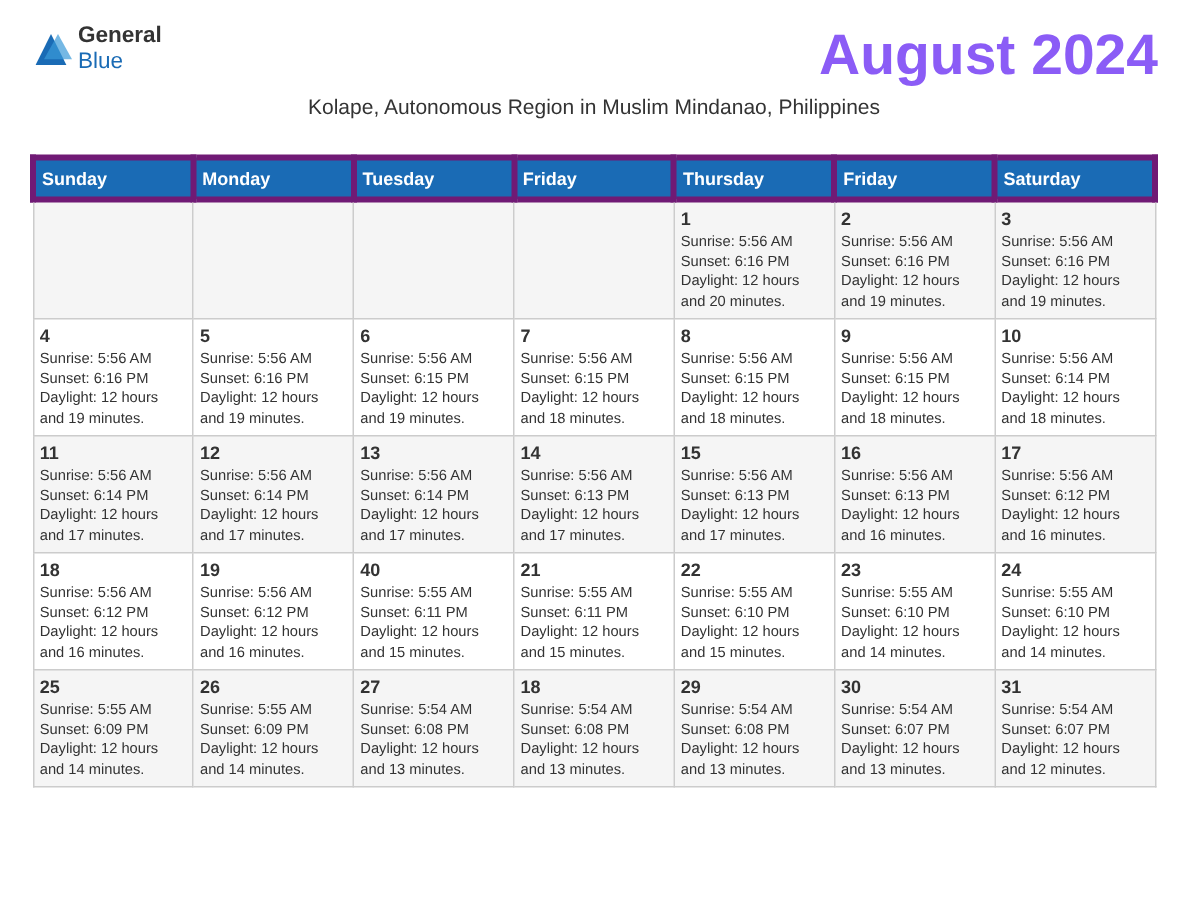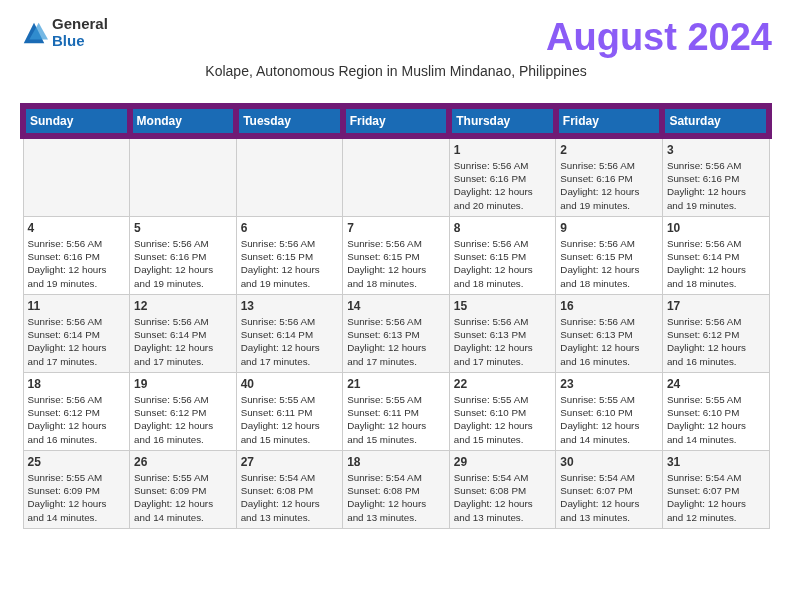"Blue" .logo-blue { font-weight: bold -> normal }
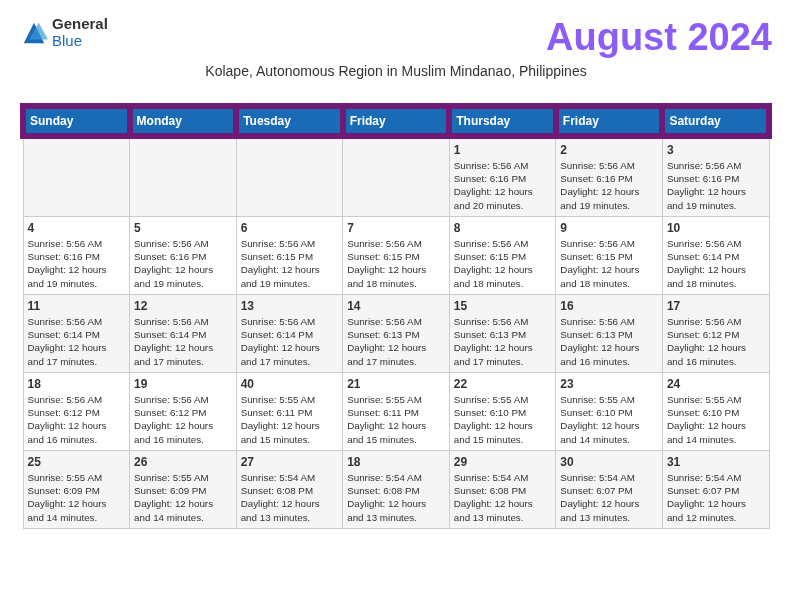"Sunday" thead tr th { border: 6px solid #701a75 -> 4px solid #701a75 }
